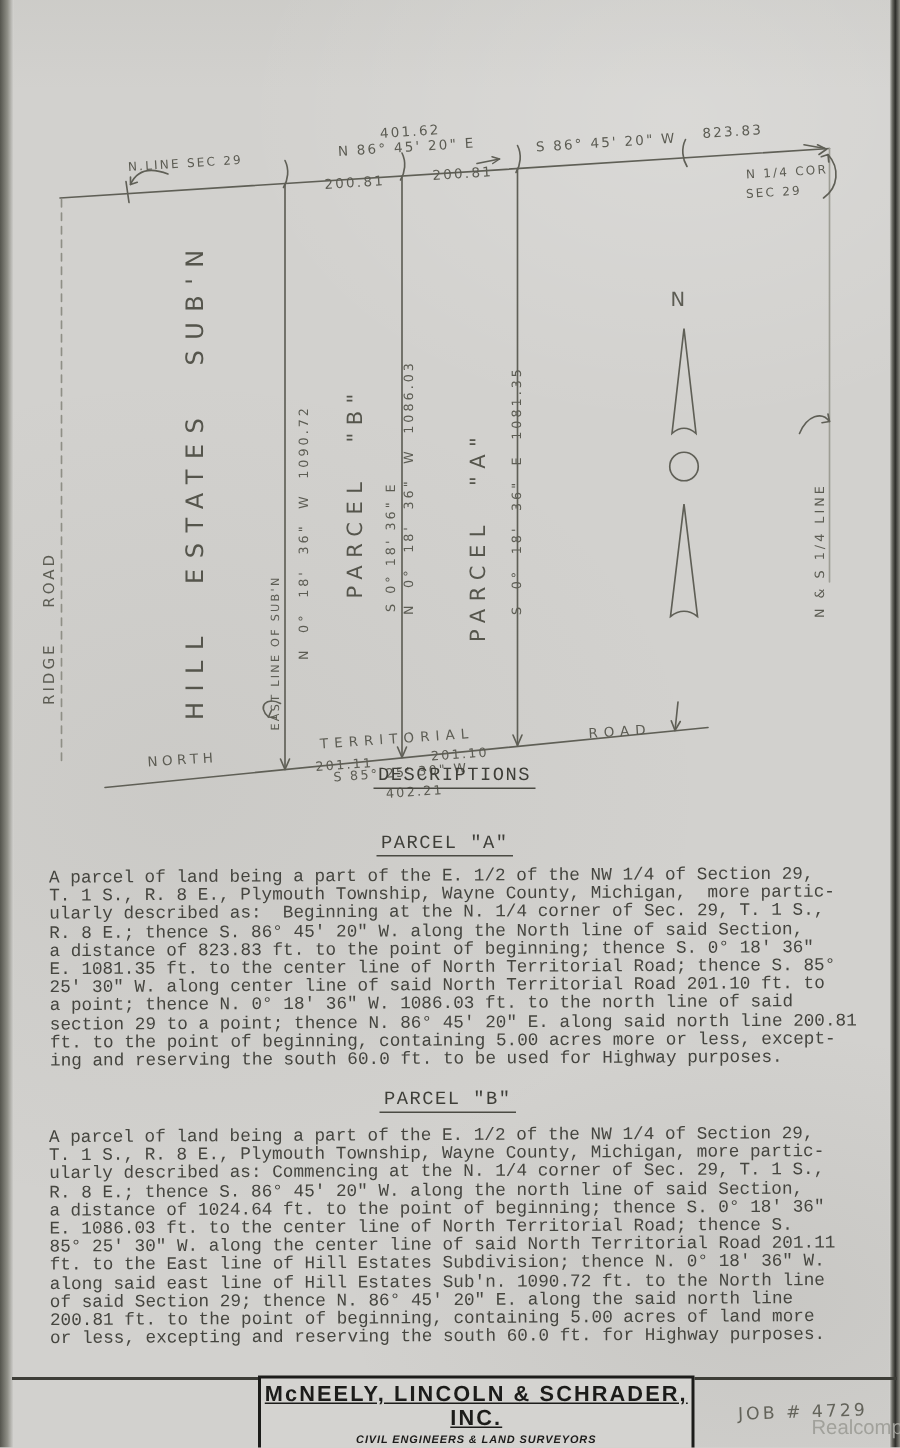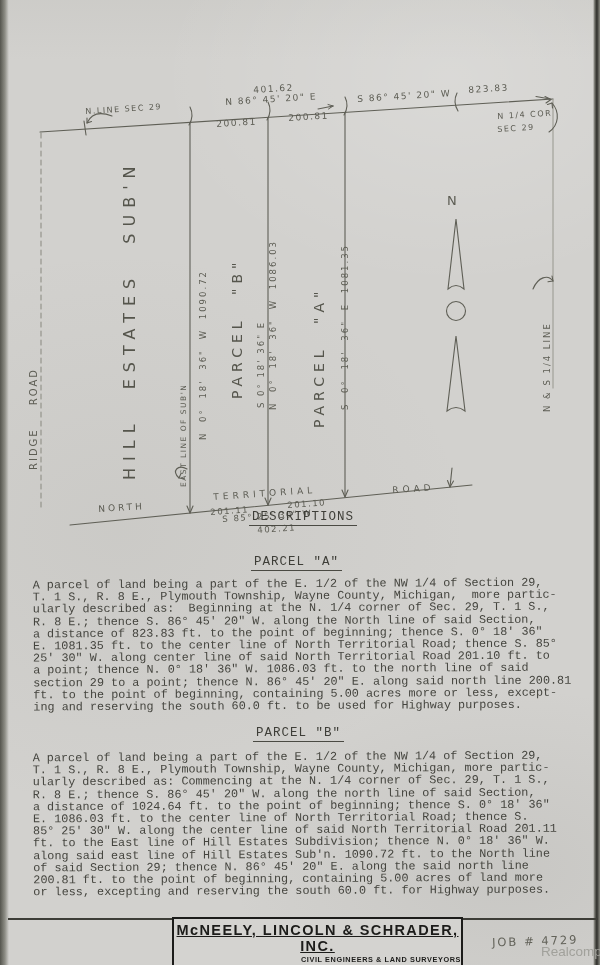"CIVIL ENGINEERS & LAND SURVEYORS" .fsub { font-style: none -> italic; text-align: right -> none }
